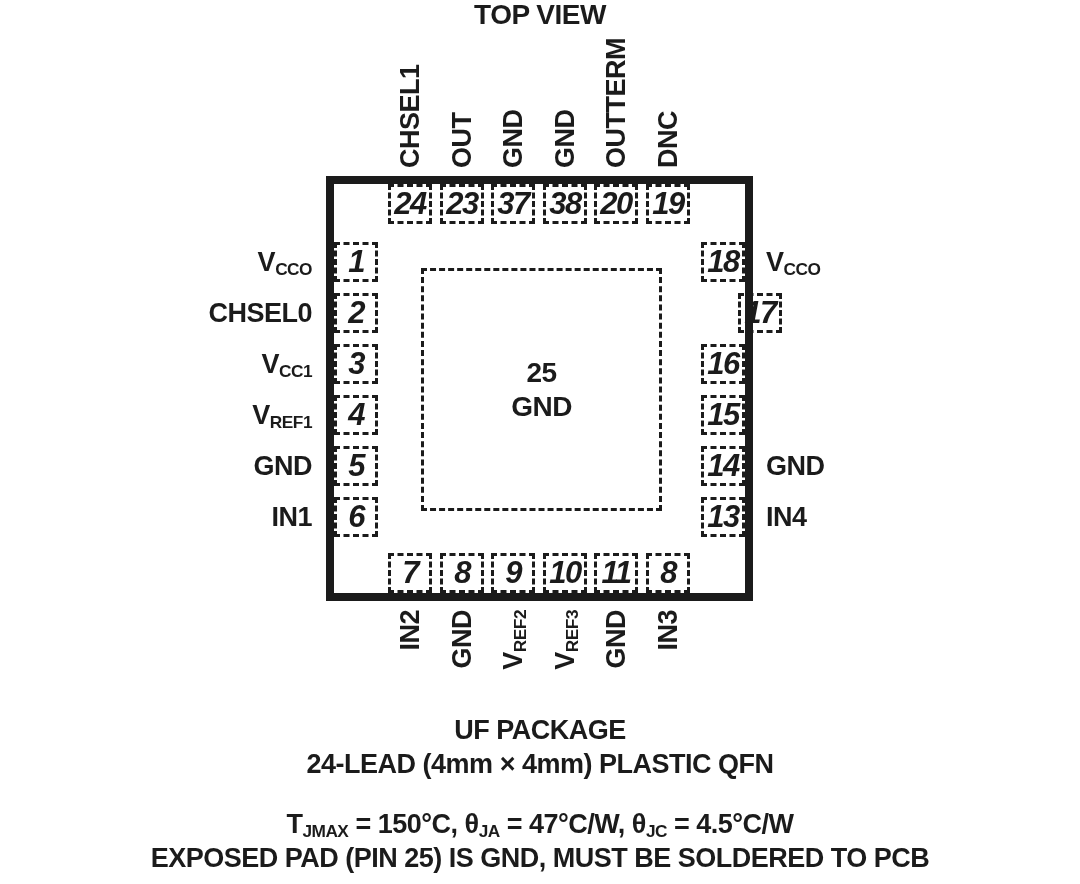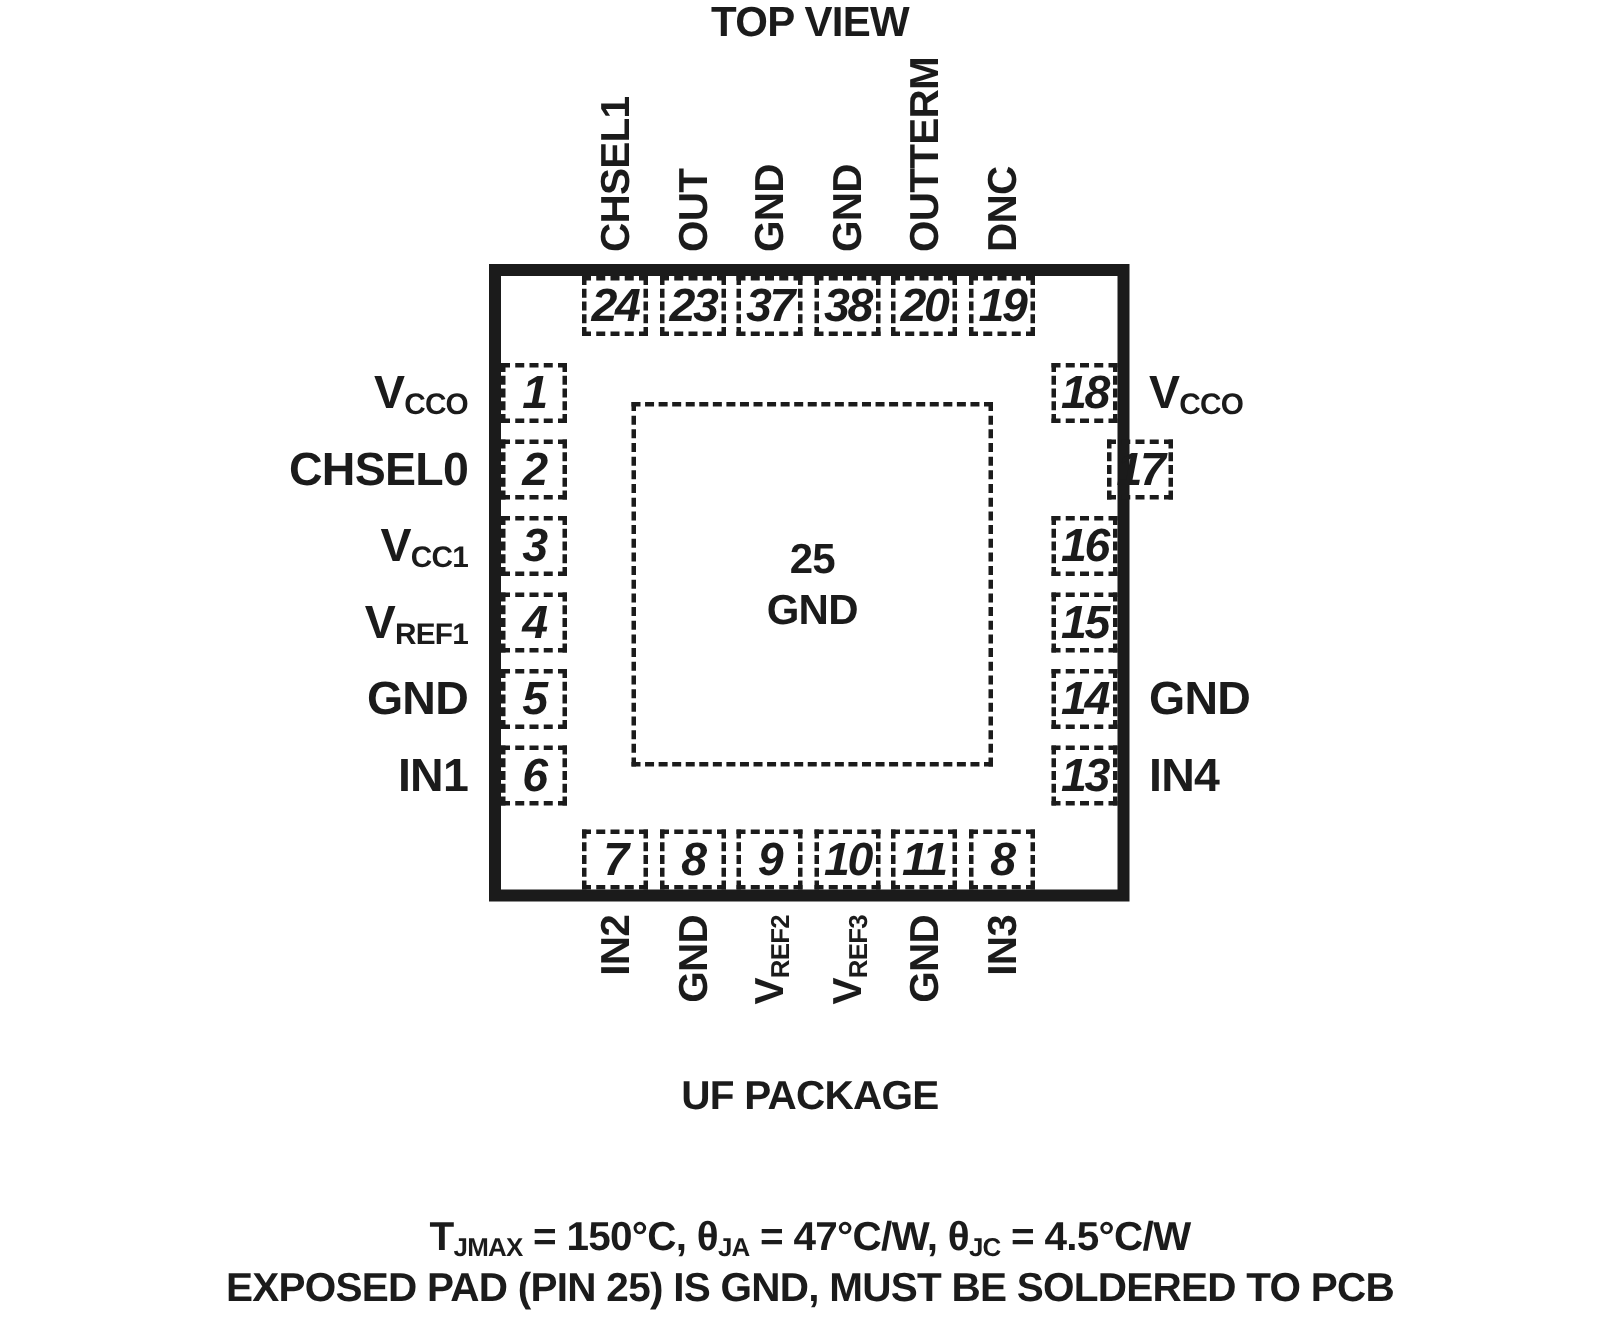"VCCO" .hlabel { font-size: 31px -> 27px }
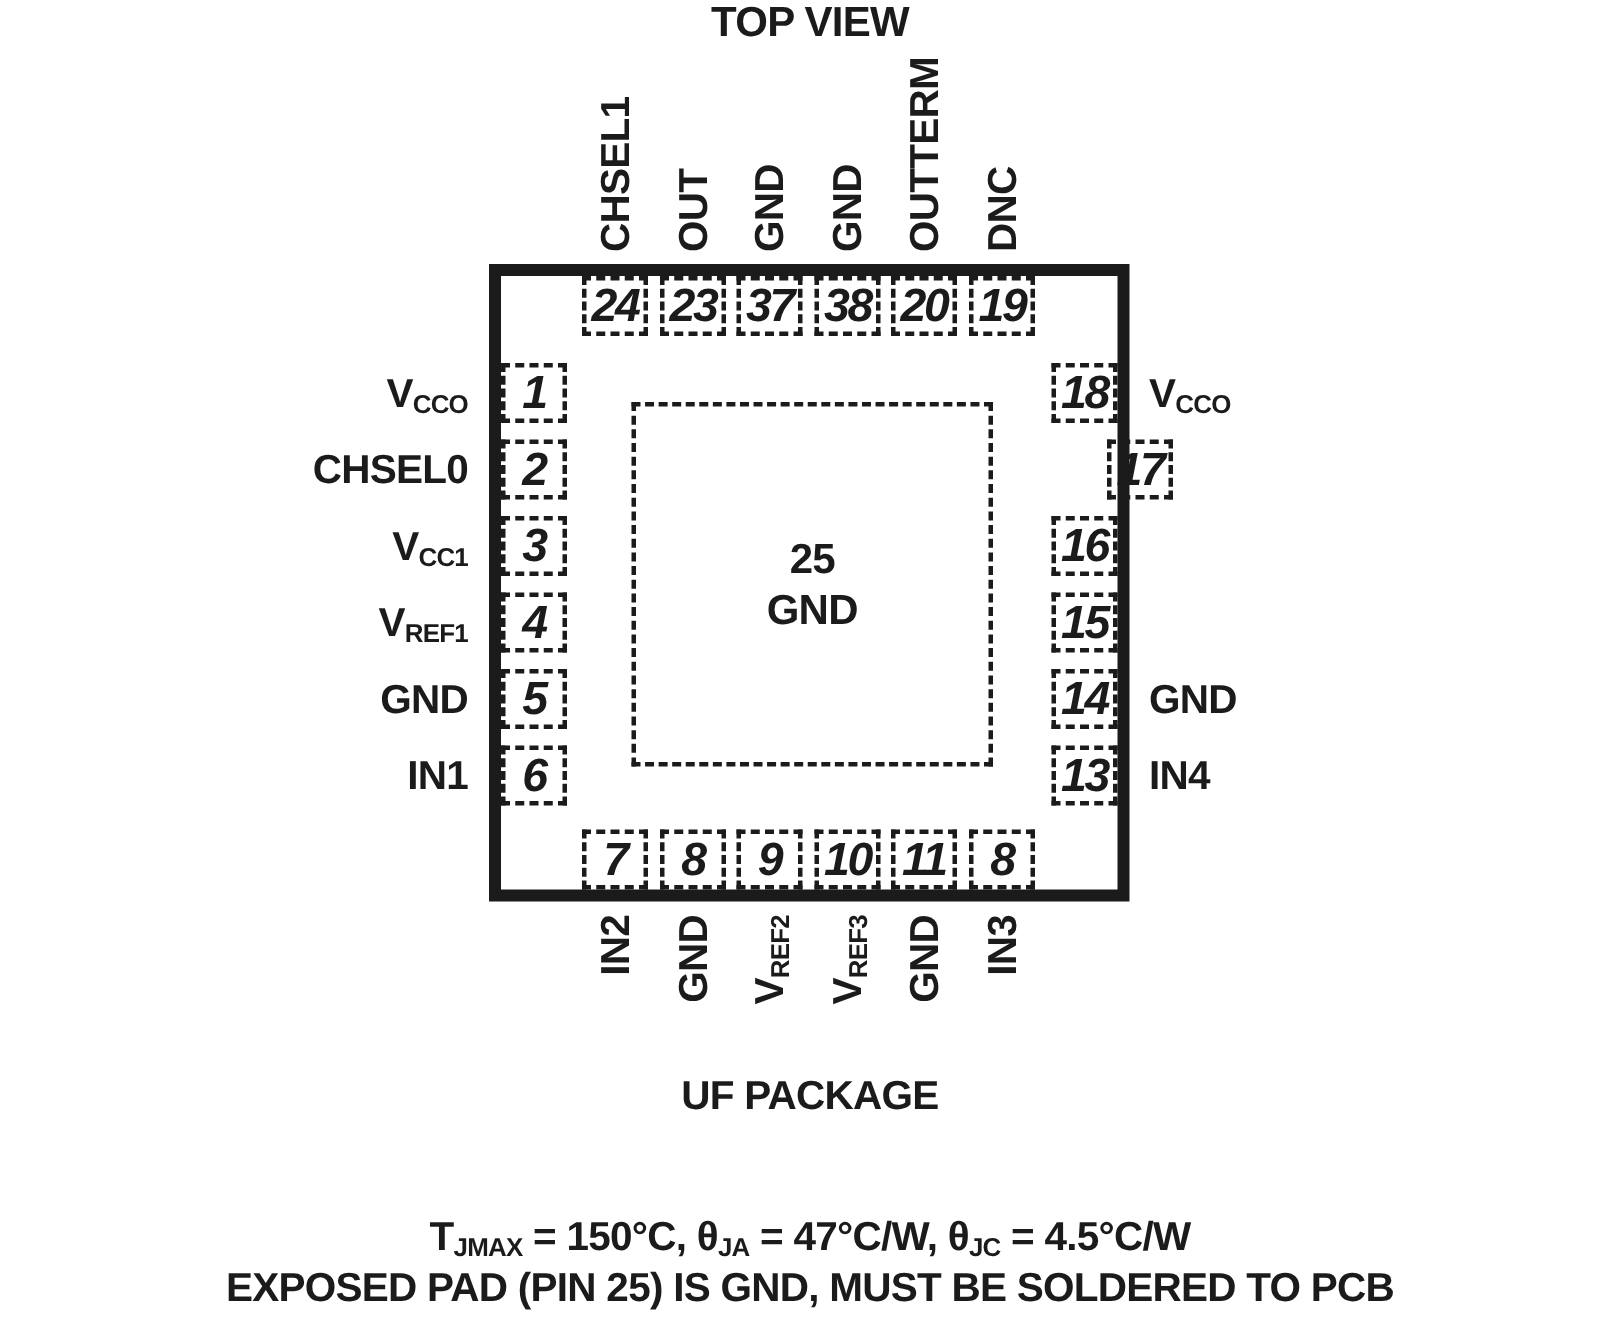"24-LEAD (4mm × 4mm) PLASTIC" div.cap { html: none -> <div>24-LEAD (4mm × 4mm) PLASTIC QFN</div> }
